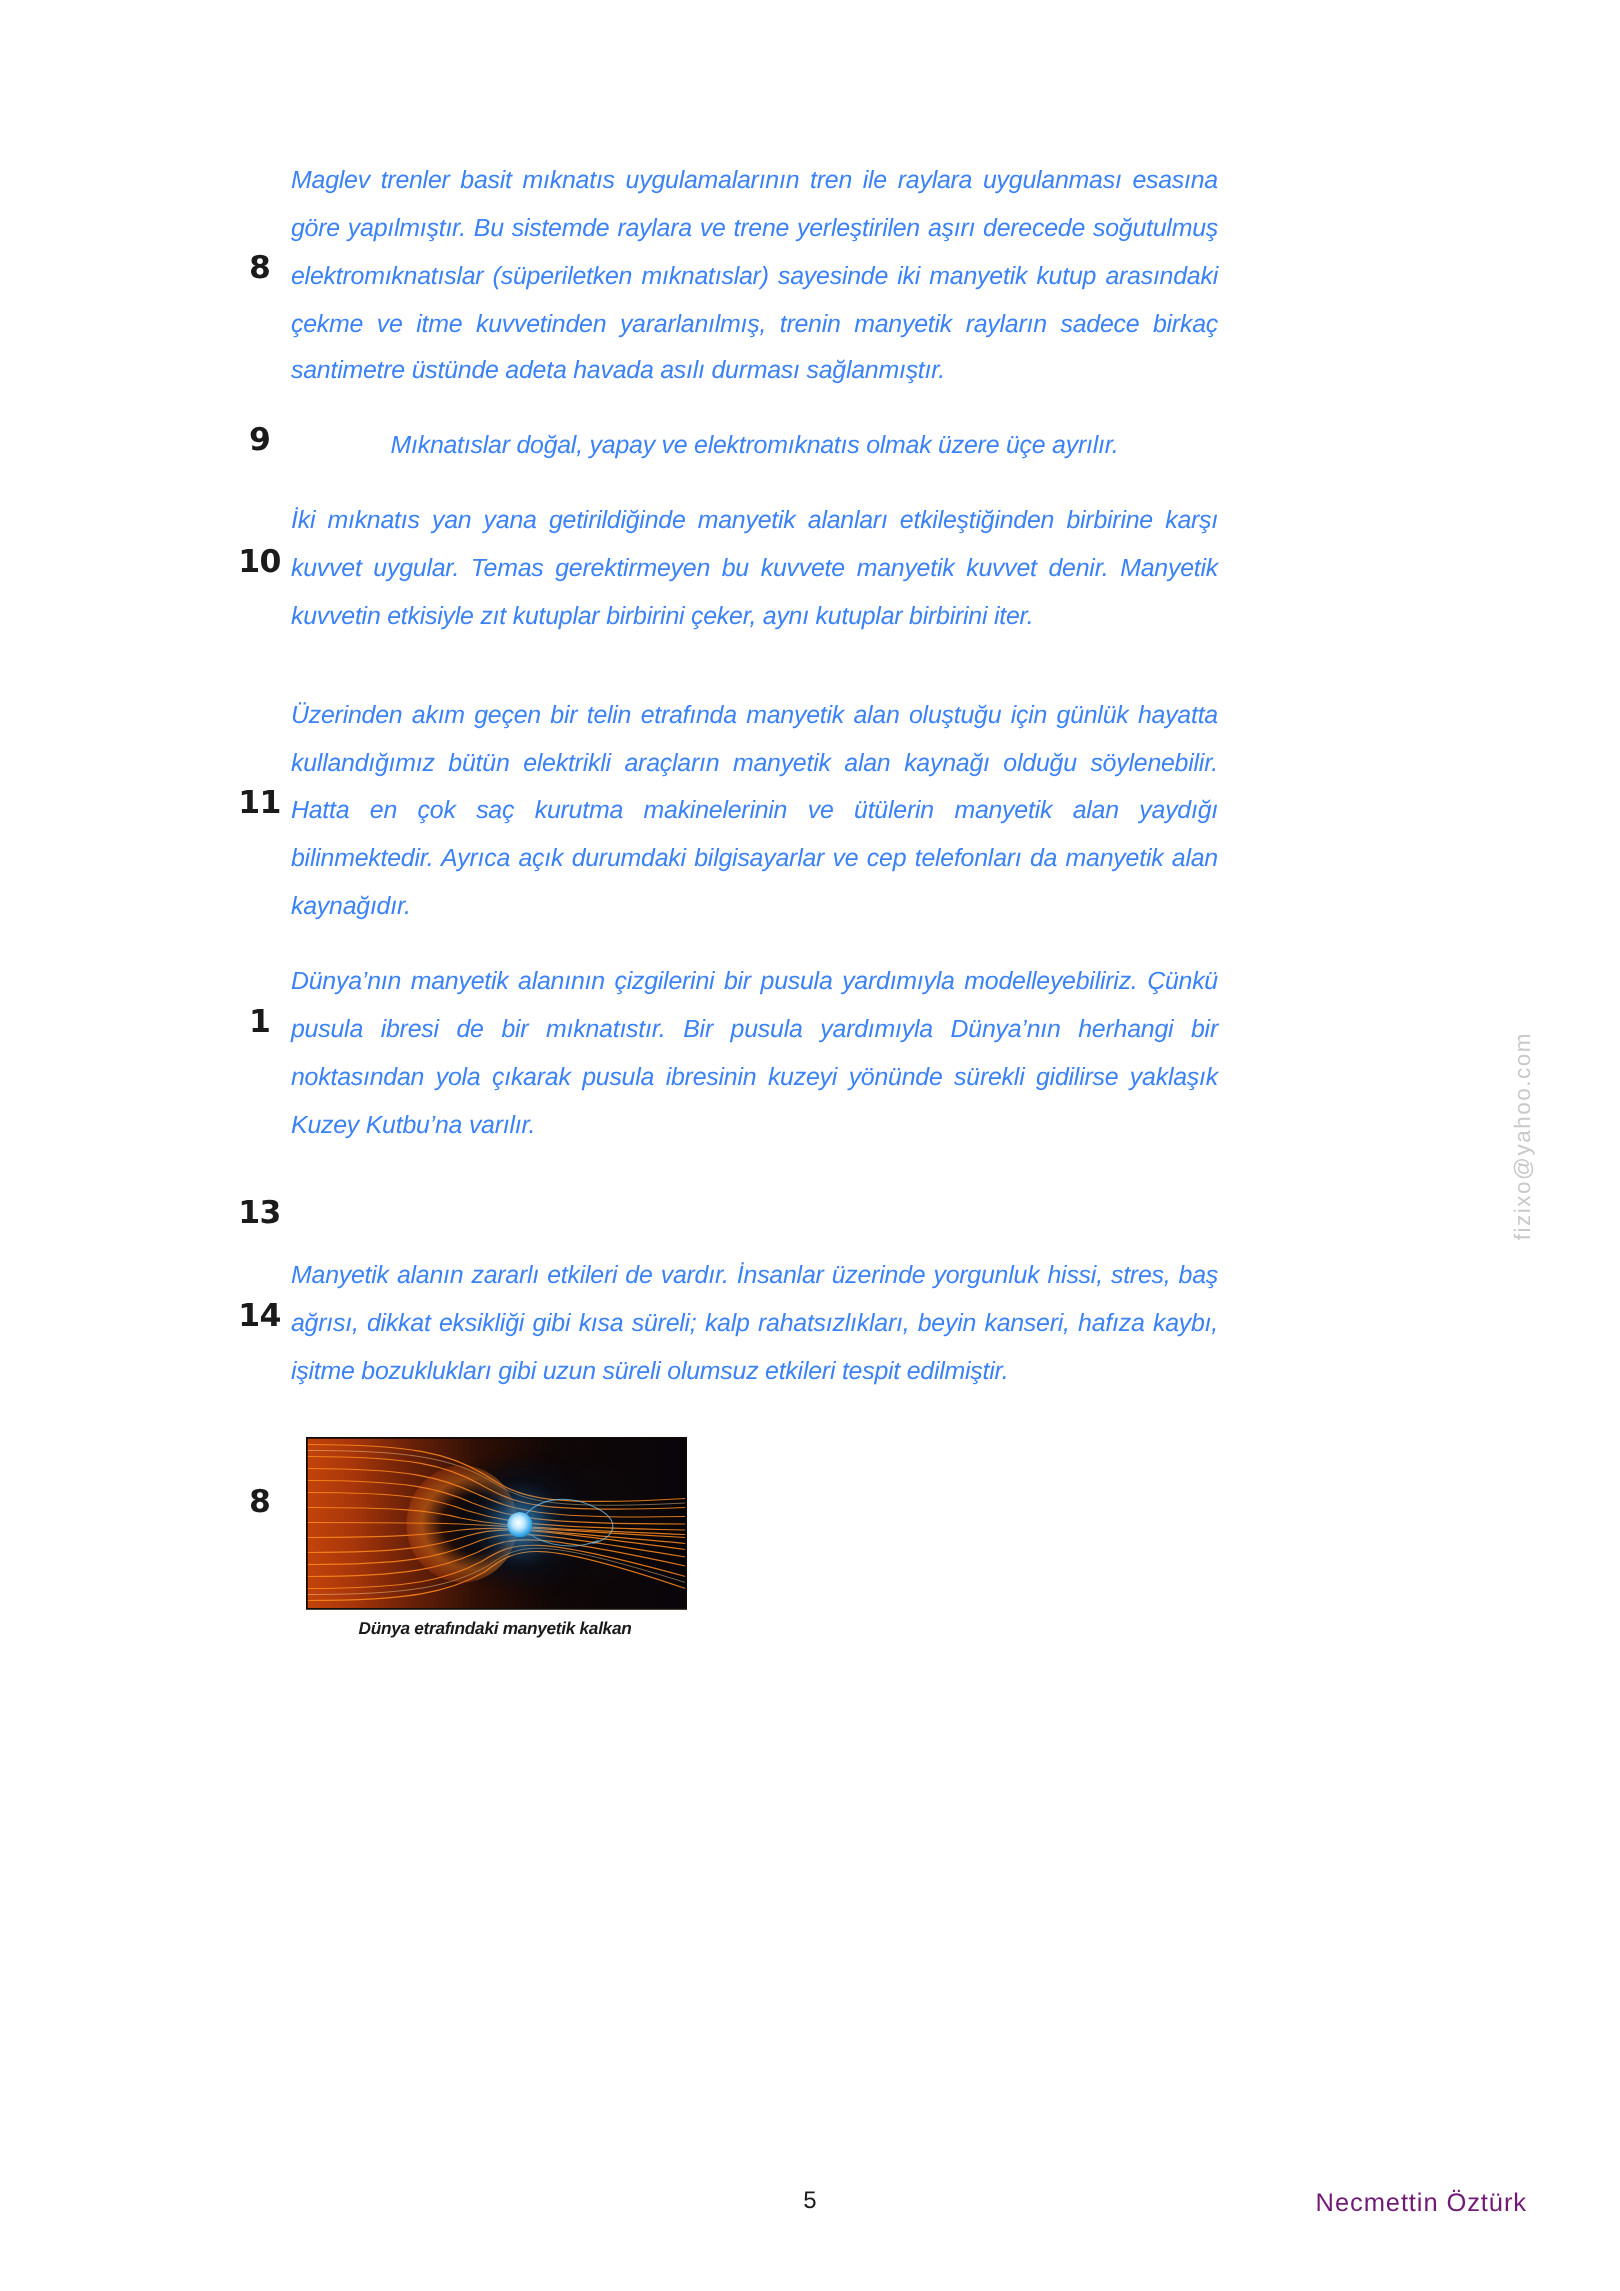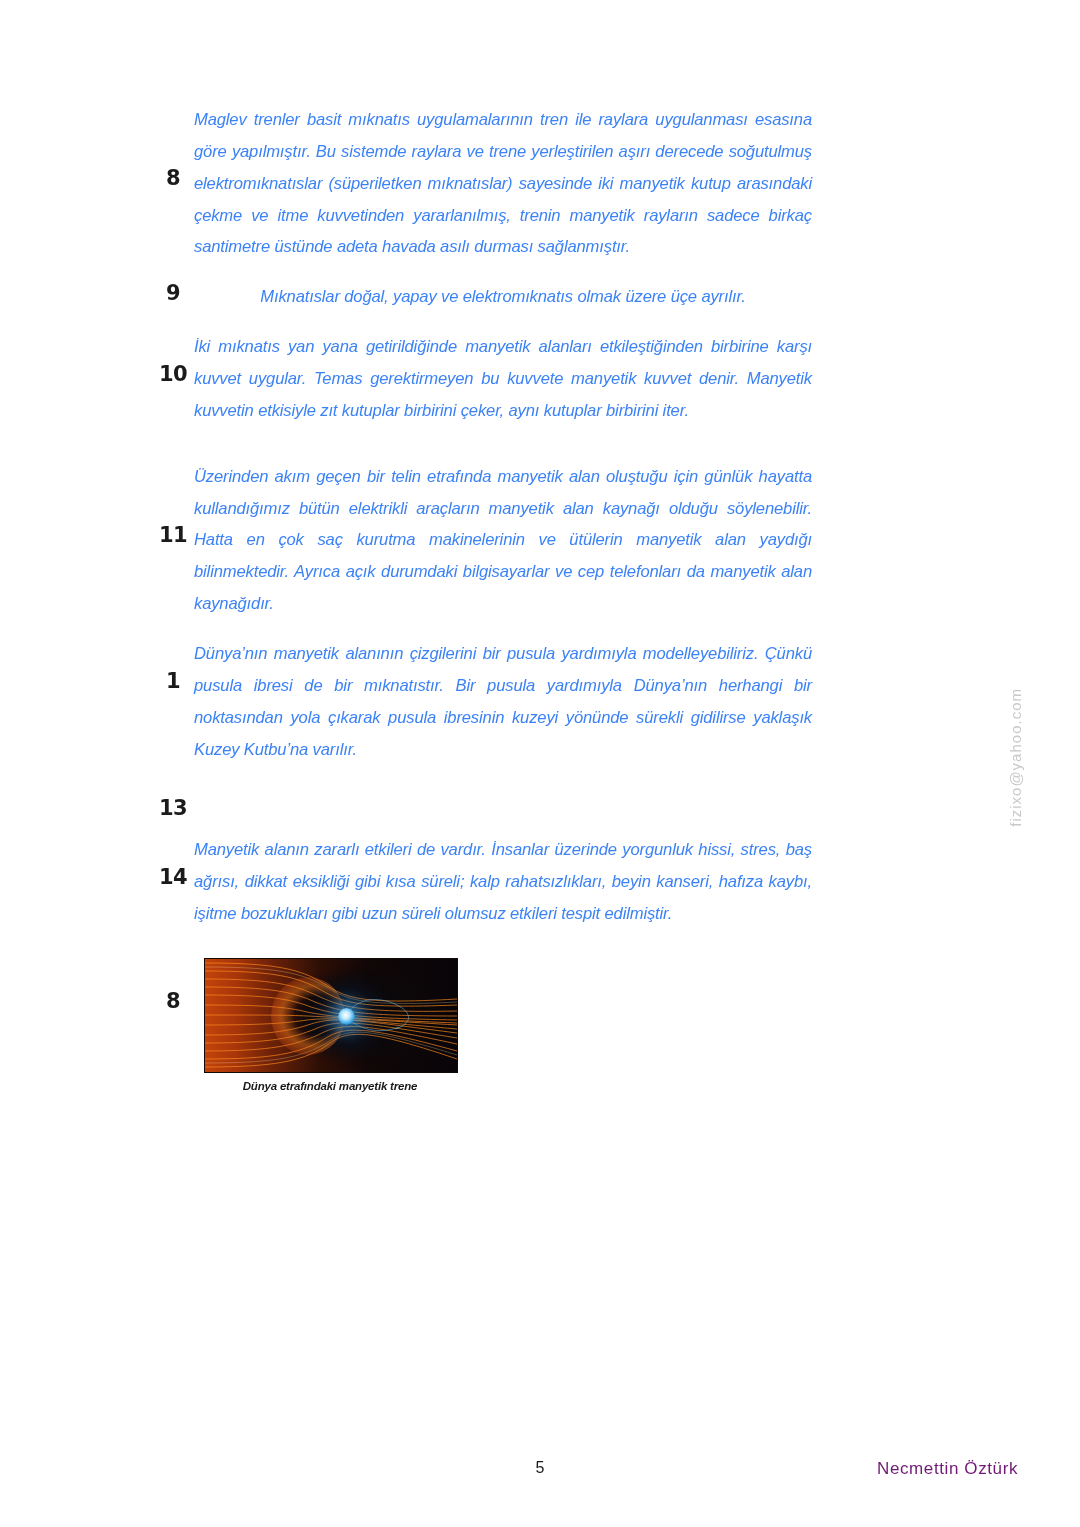"Dünya etrafındaki manyetik trene" div.fig-caption { text: trene -> kalkan }
